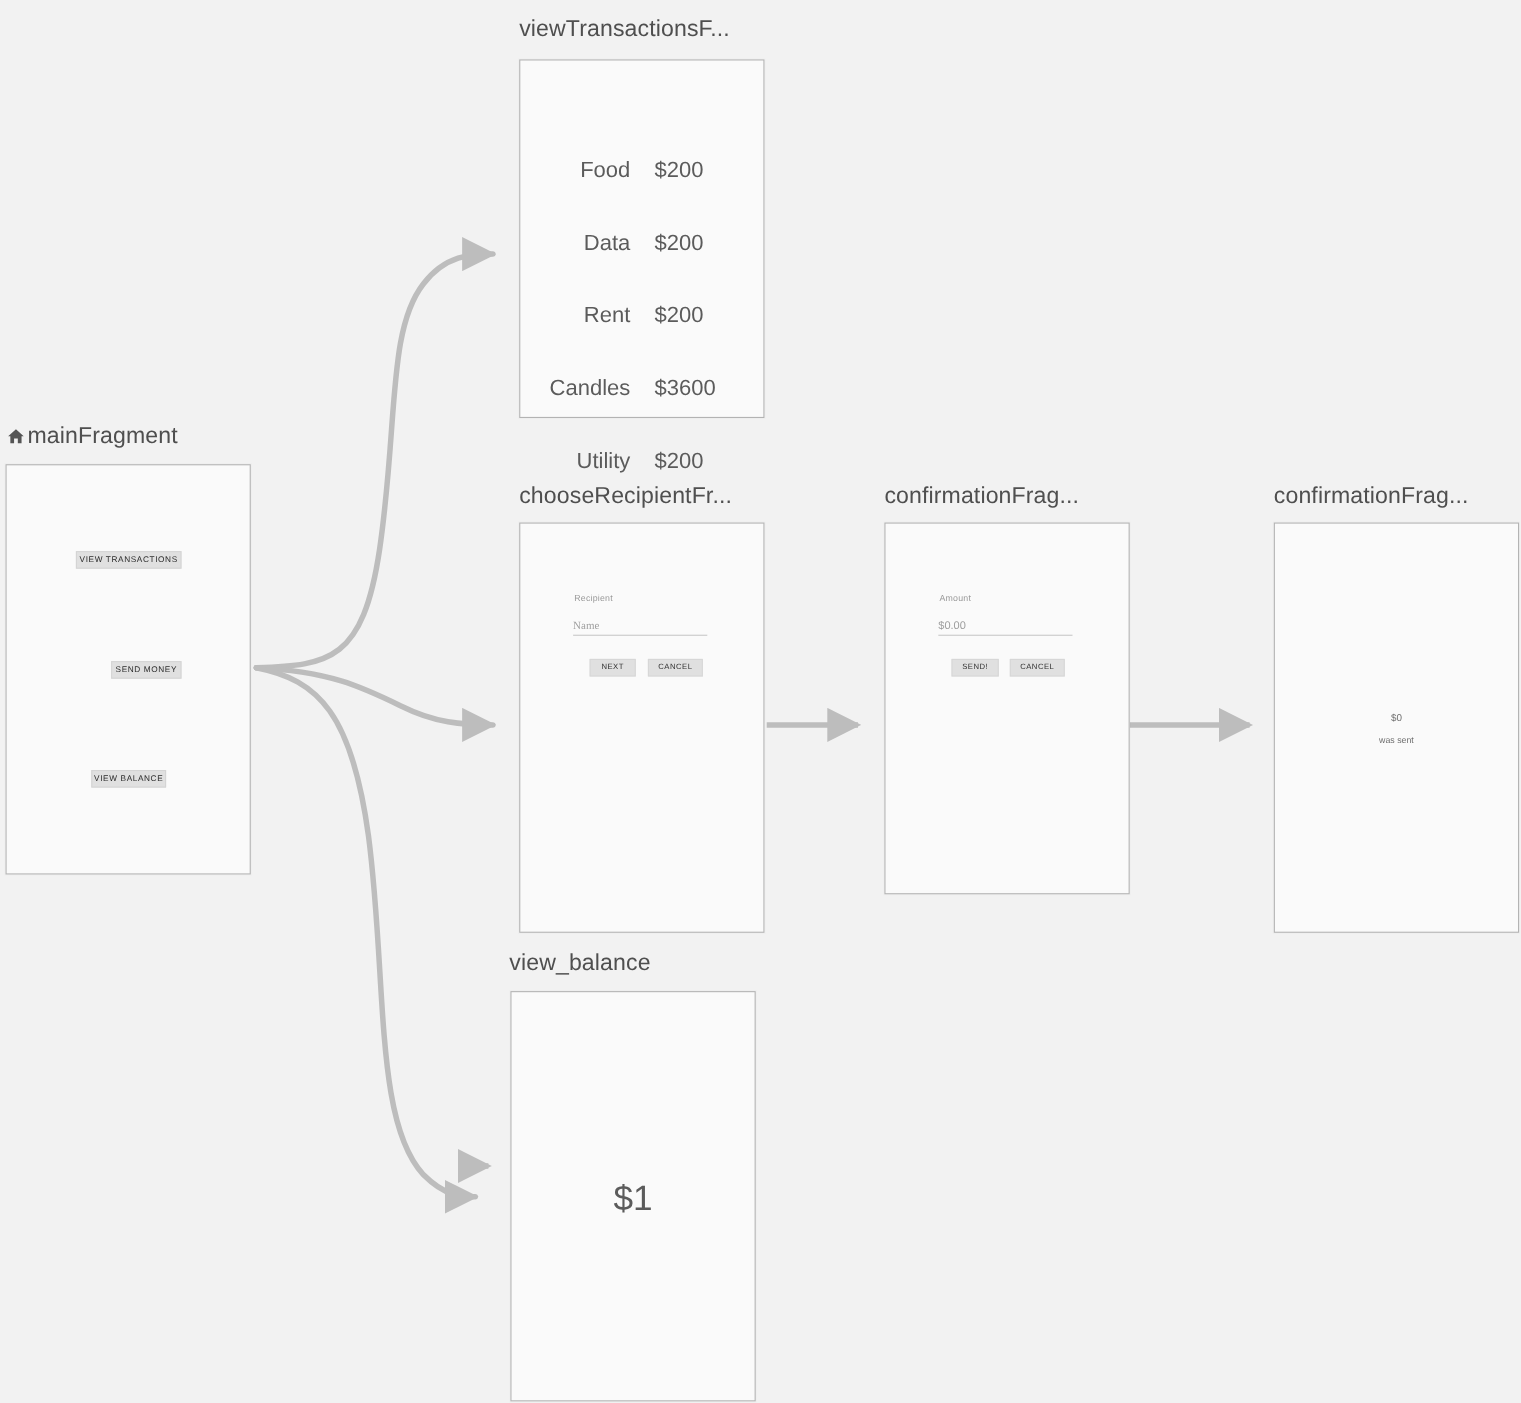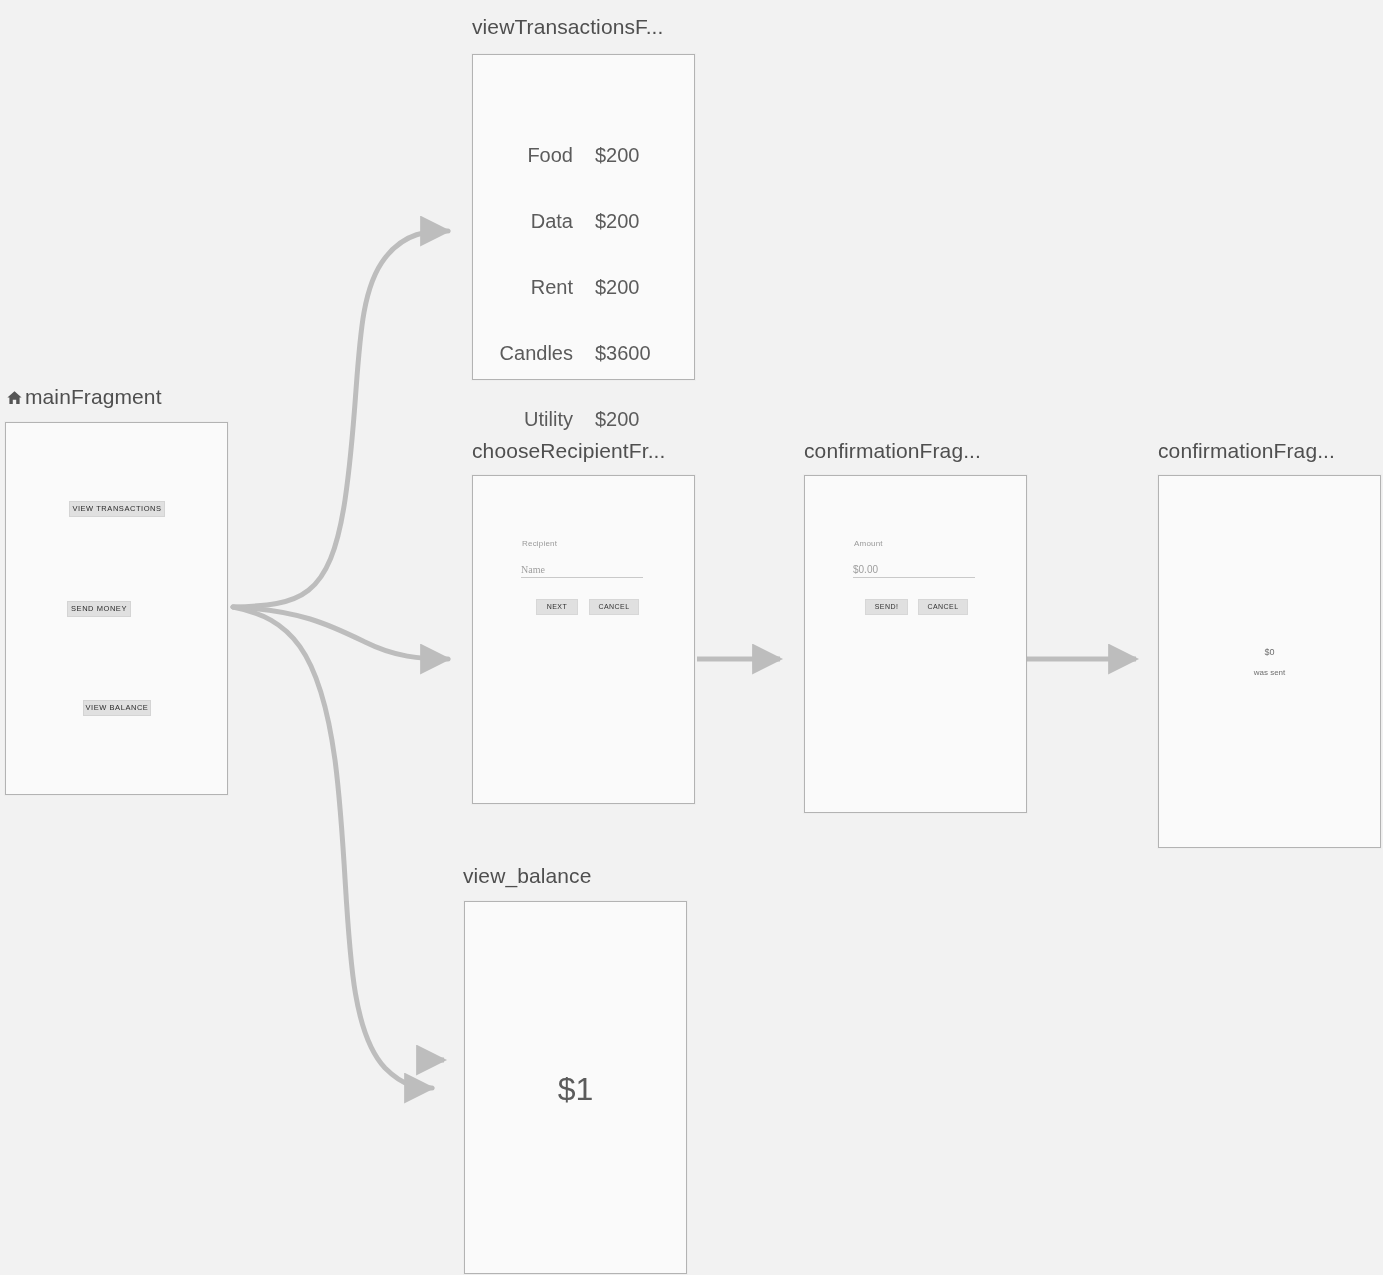"Recipient" div.frame { height: 329px -> 373px }
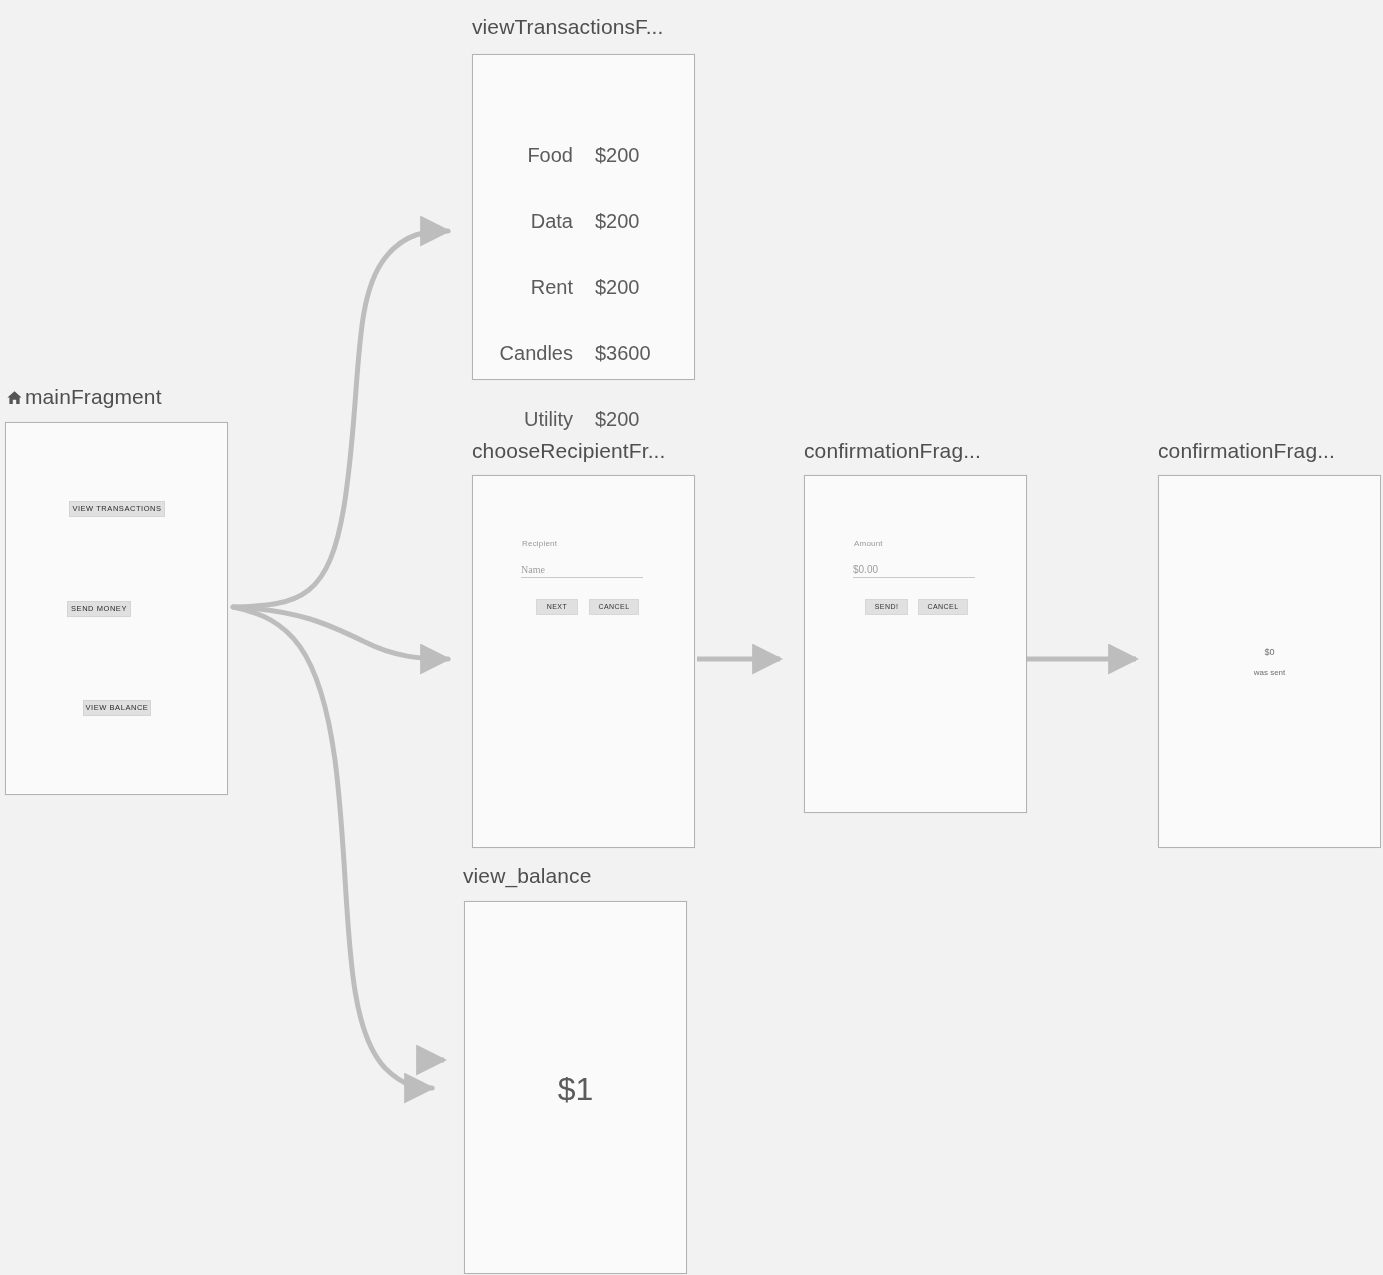"SEND MONEY" div.mf-btn { left: 61px -> 95px }
